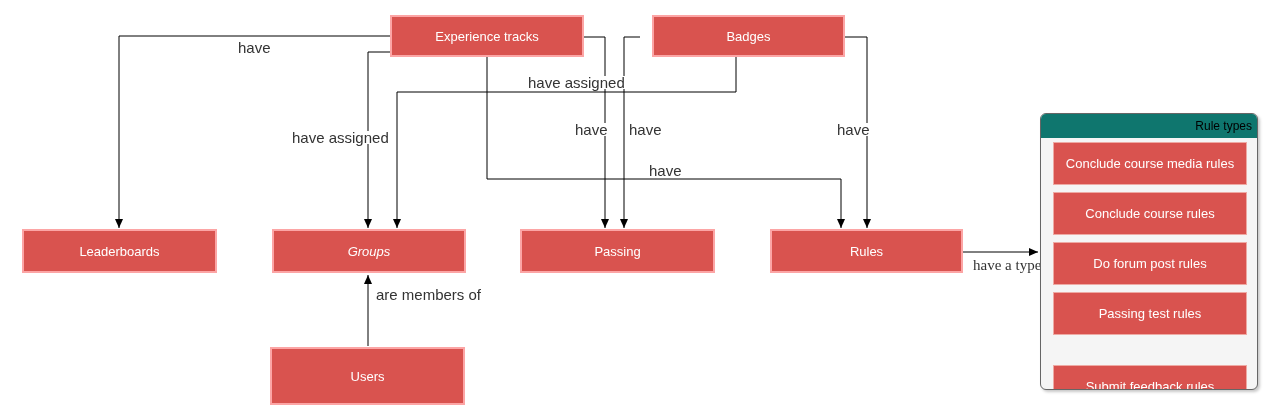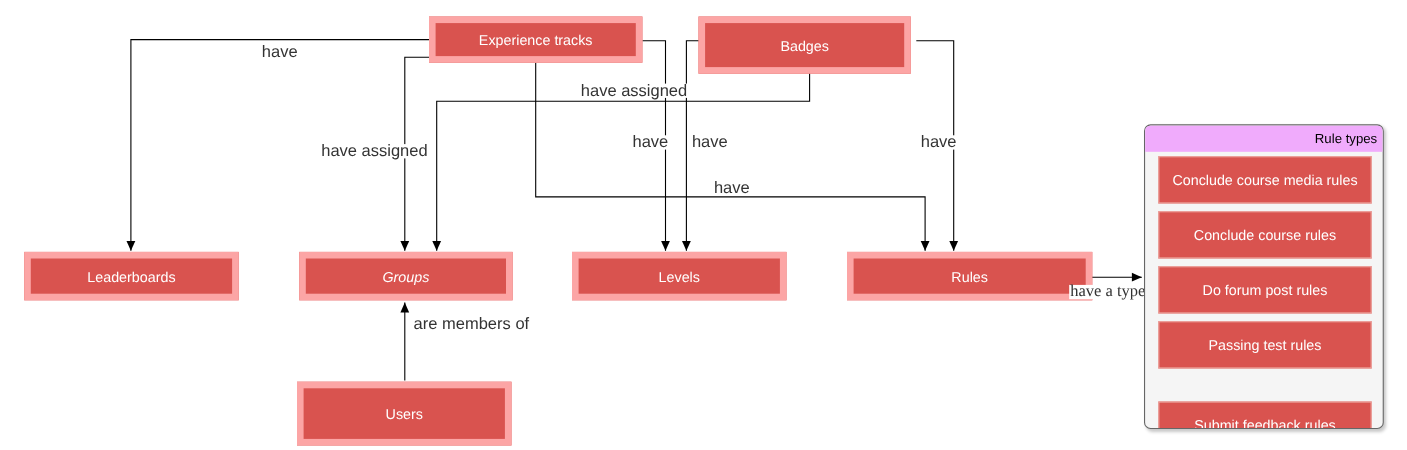"Experience tracks" .node { border: 6px solid #fca5a5 -> 2px solid #fca5a5 }
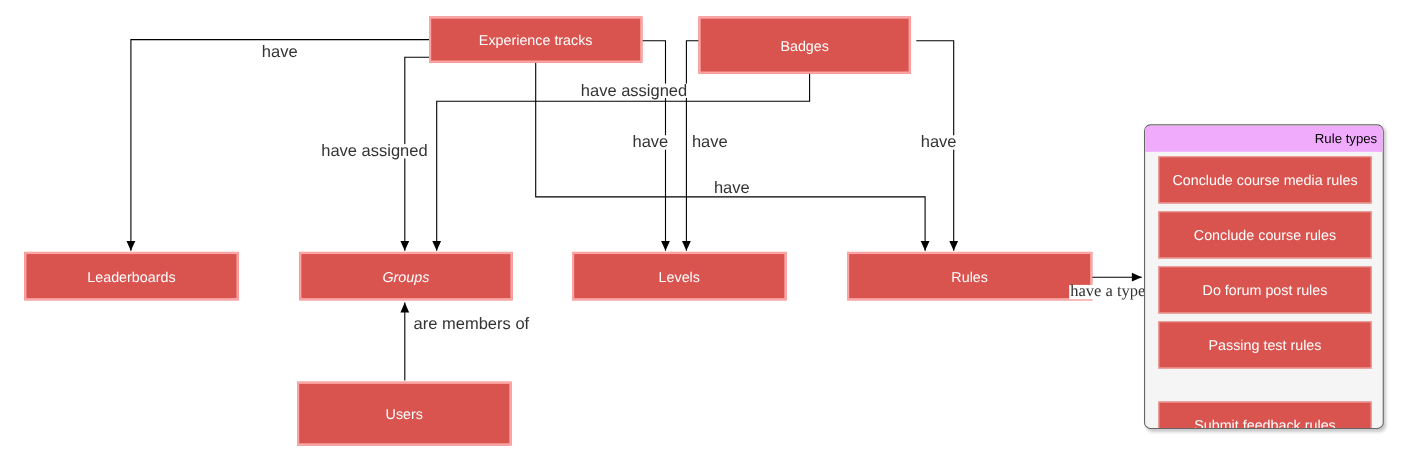"Badges" div.node { height: 52px -> 42px; left: 635px -> 652px }
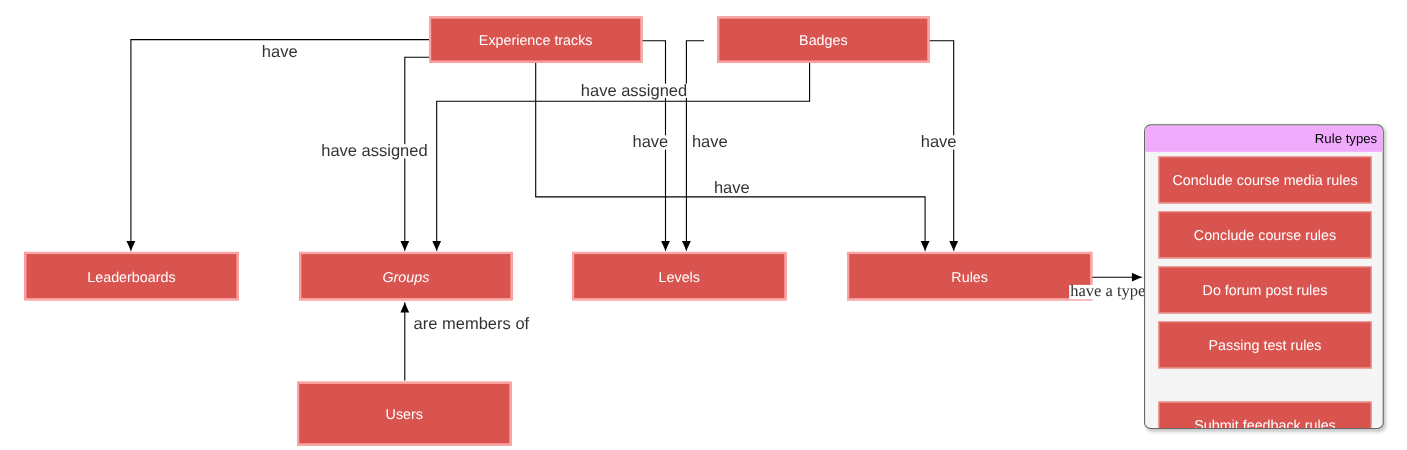"Rule types" .panel-title { background: #f0abfc -> #0f766e }
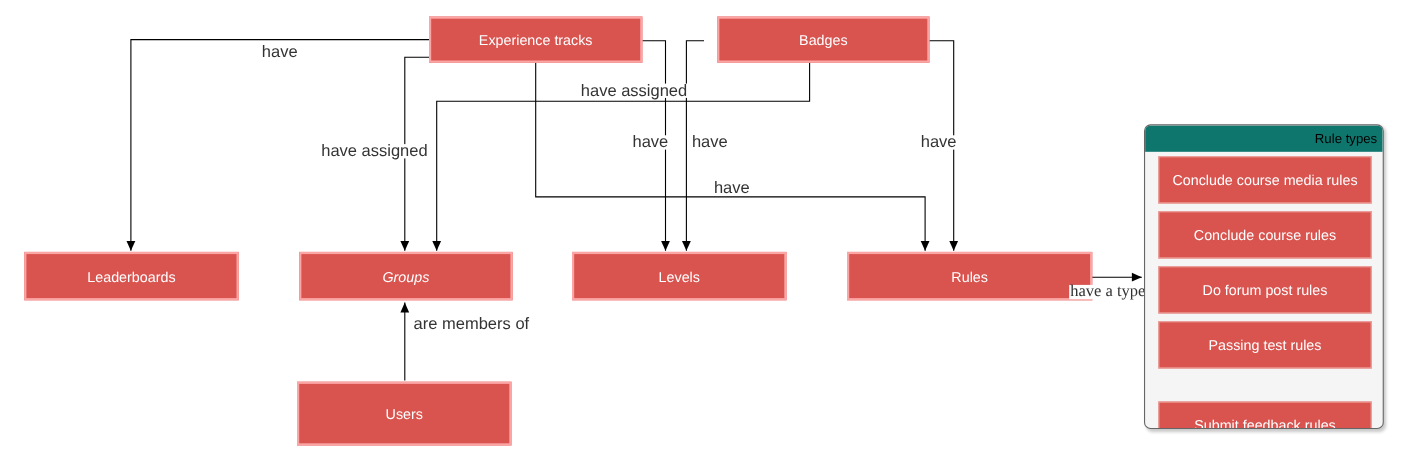"Levels" div.node { text: Levels -> Passing }
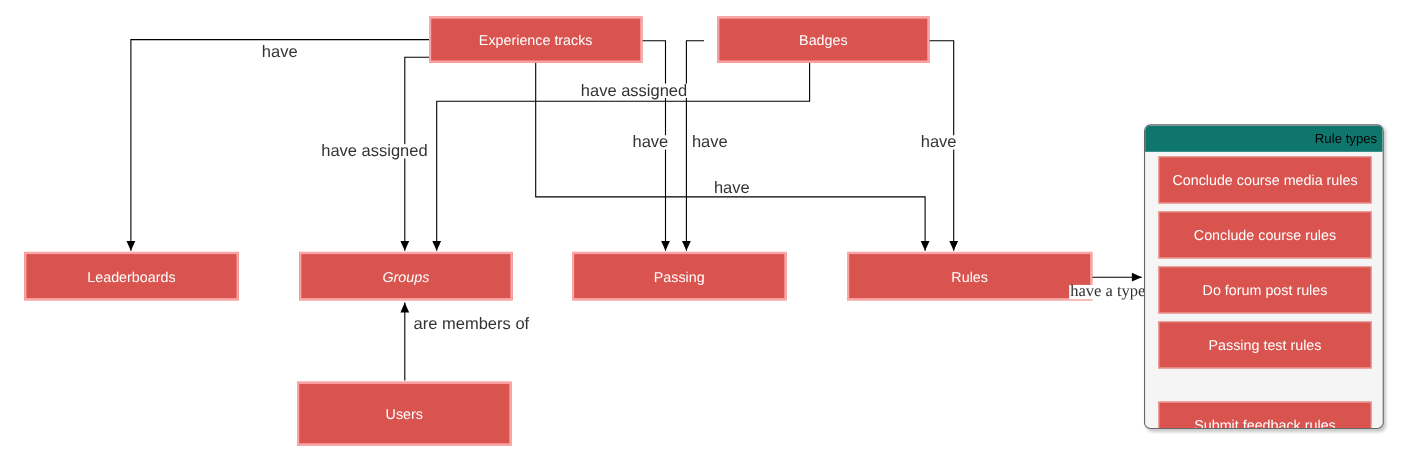"Rules" div.node { width: 223px -> 193px }
